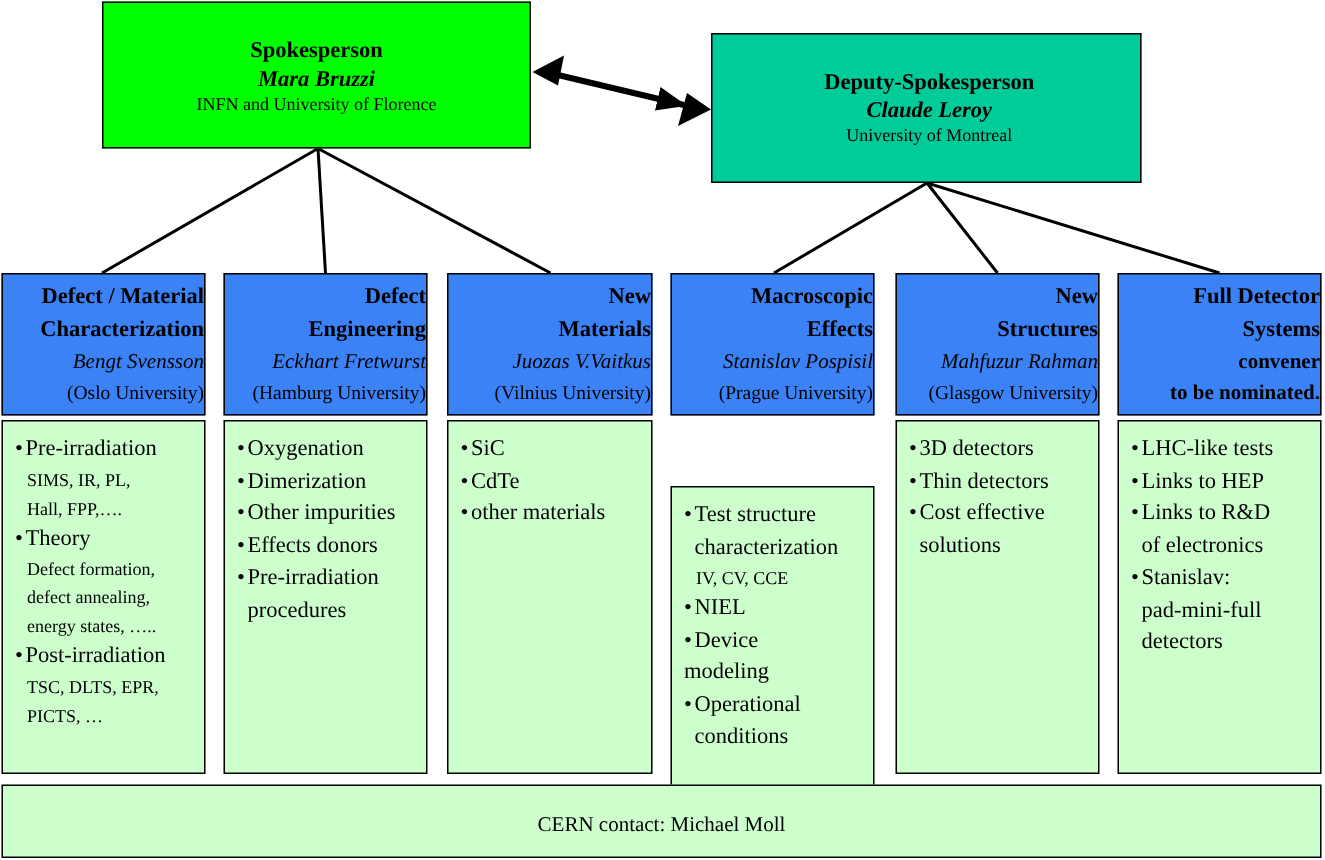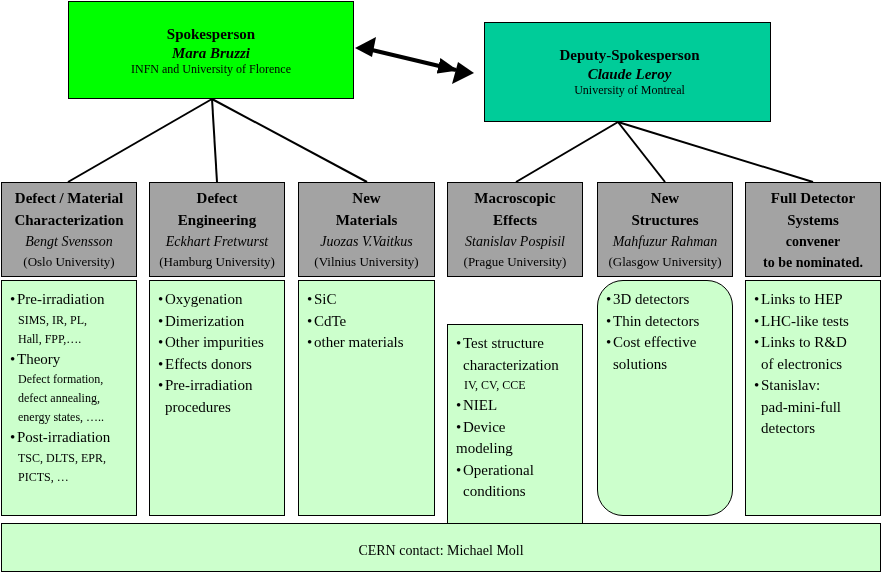"Deputy-Spokesperson" div.box { left: 484px -> 474px }
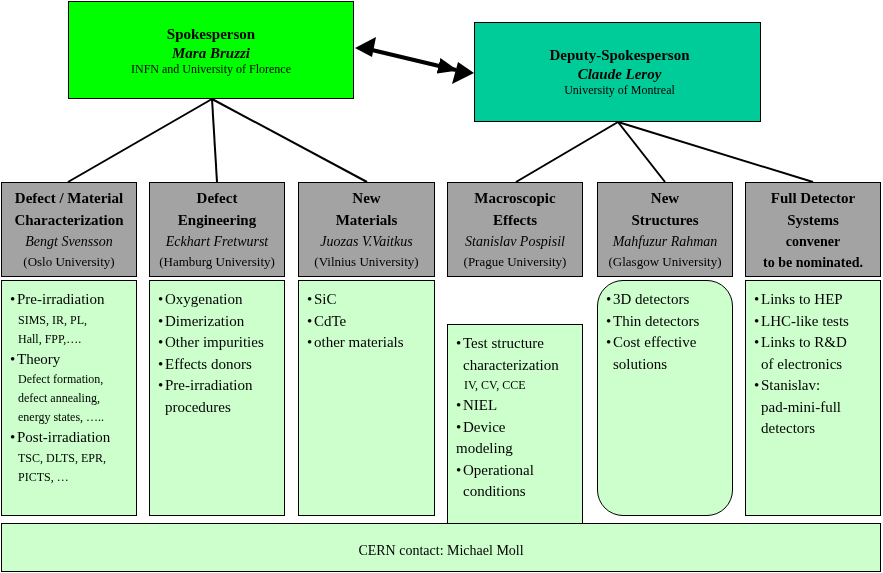"Defect / Material" .head { background: #a3a3a3 -> #3b82f6; text-align: center -> right }
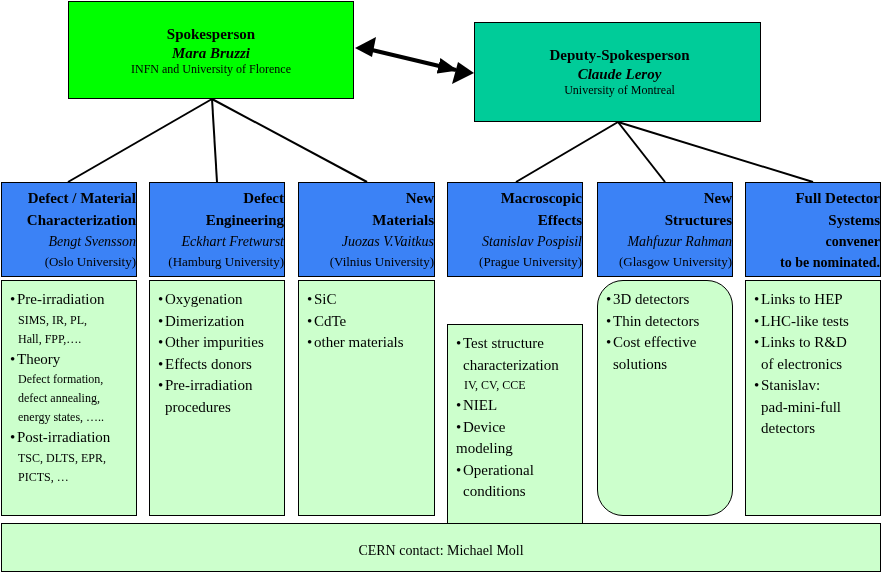"•3D detectors" div.box { border-radius: 26px -> none }
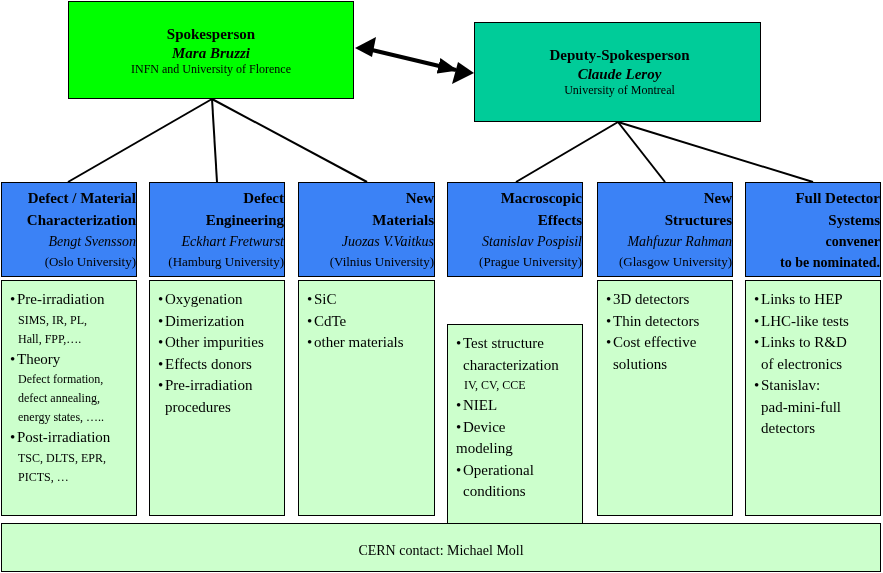"•Links to HEP" div.item { order: before "•LHC-like tests" -> after "•LHC-like tests" }
